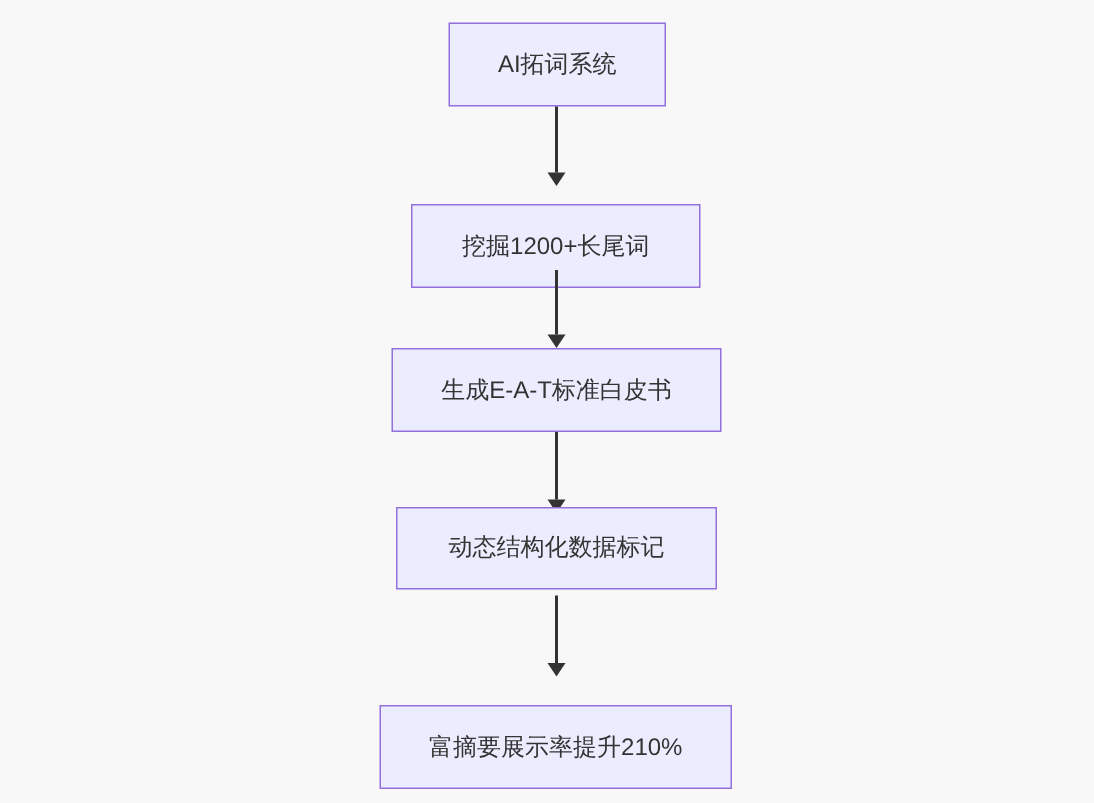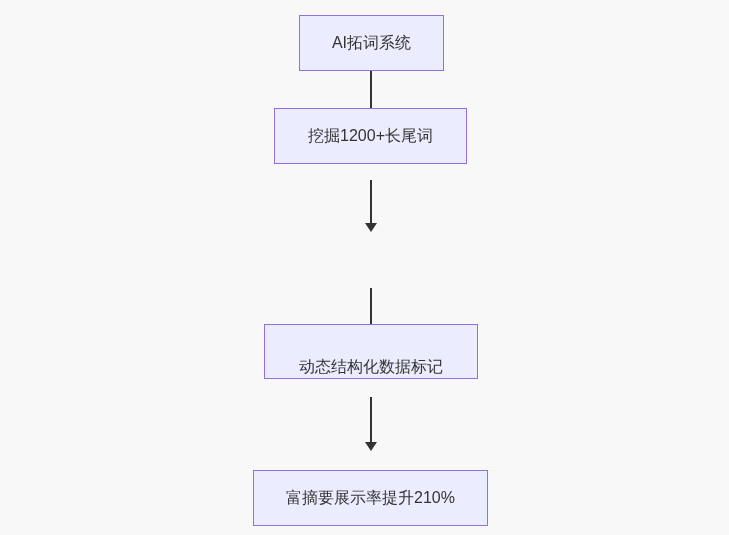"挖掘1200+长尾词" #n2 { top: 108px -> 136px }
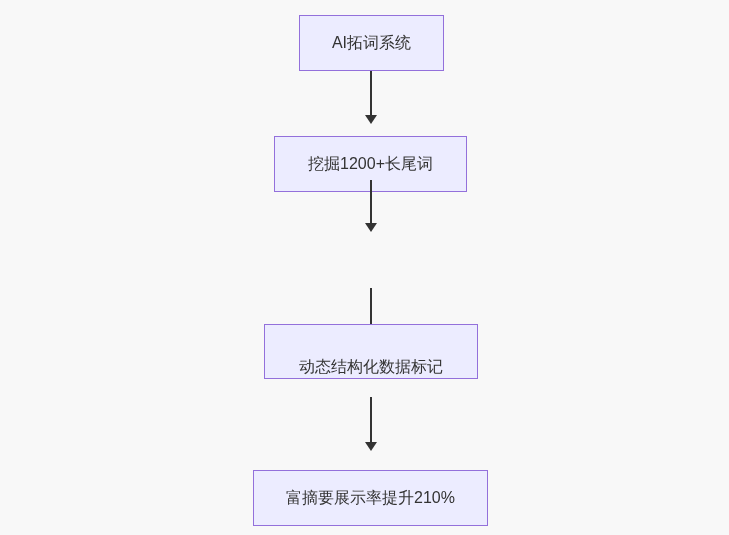"生成E-A-T标准白皮书" div.node { html: none -> <div> <span>生成E-A-T标准白皮书</span> </div> }
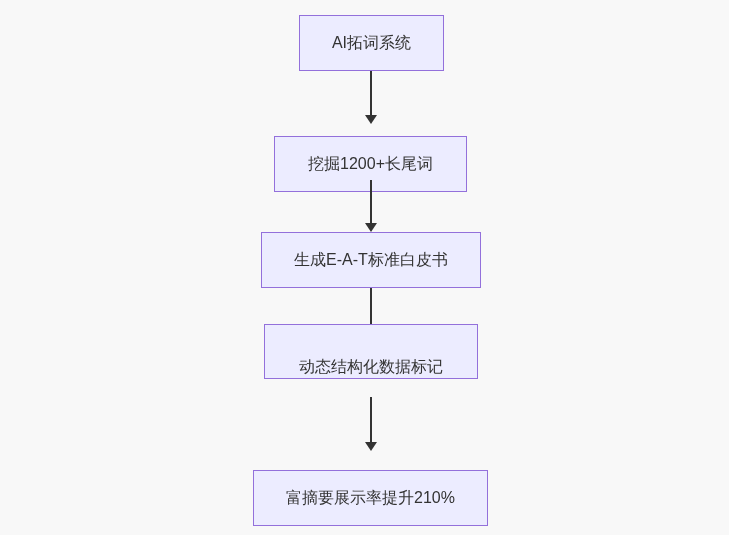"动态结构化数据标记" #n4 { align-items: flex-end -> none; top: 324px -> 338px }
